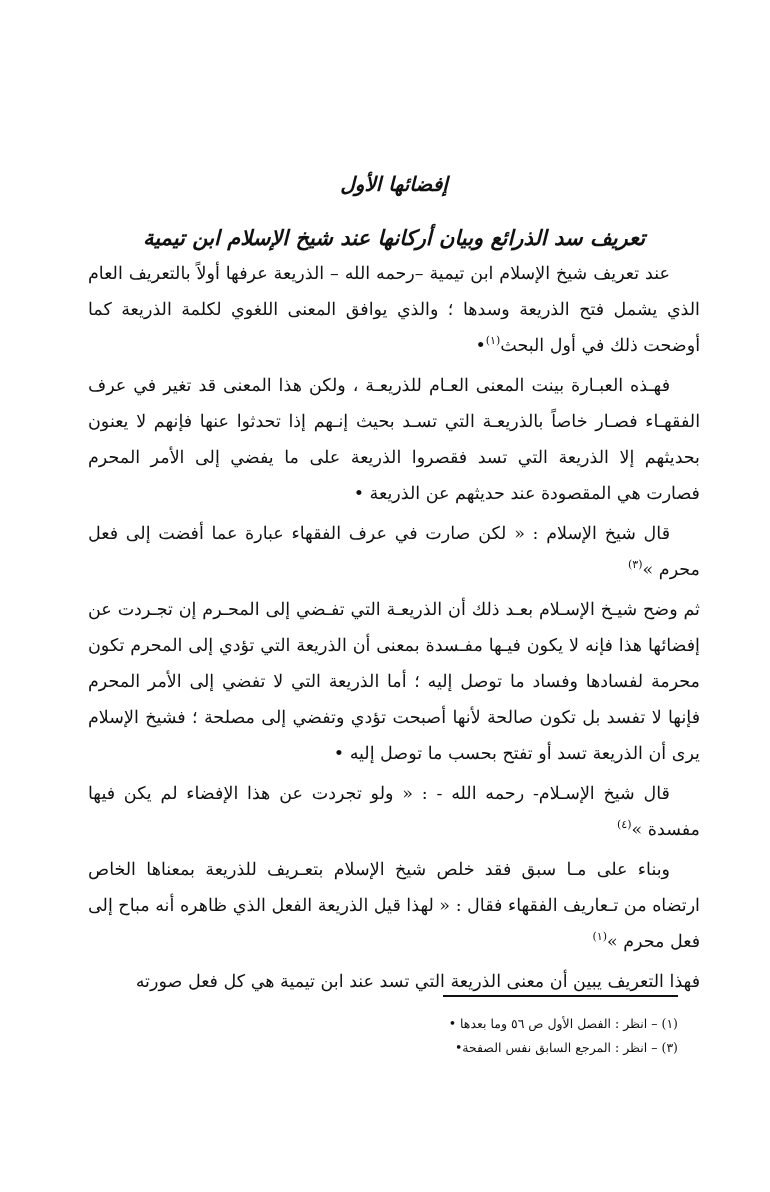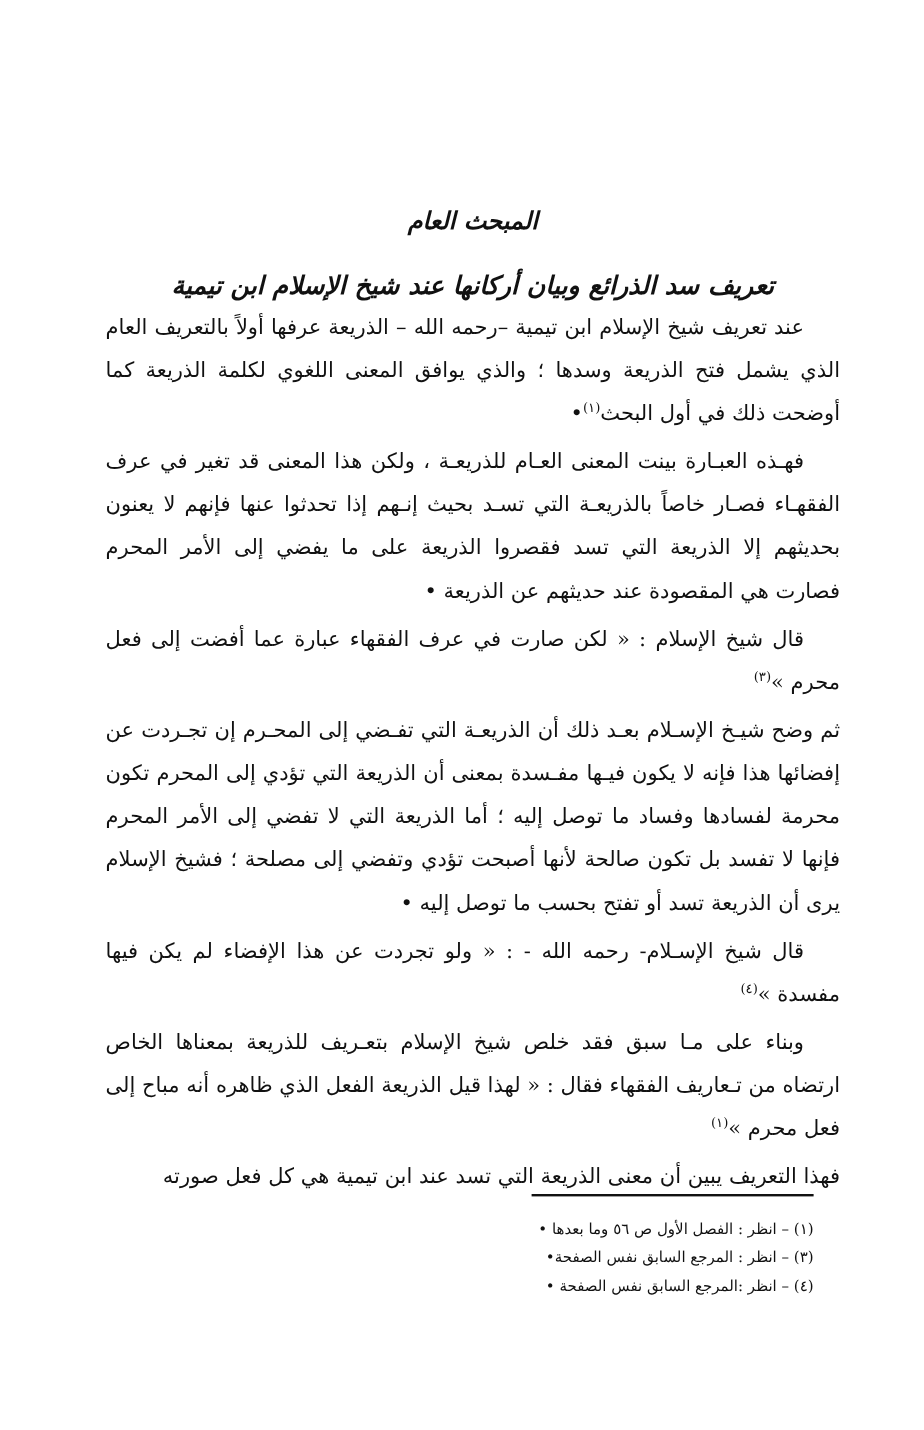"المبحث العام" div.section-label { text: المبحث العام -> إفضائها الأول }
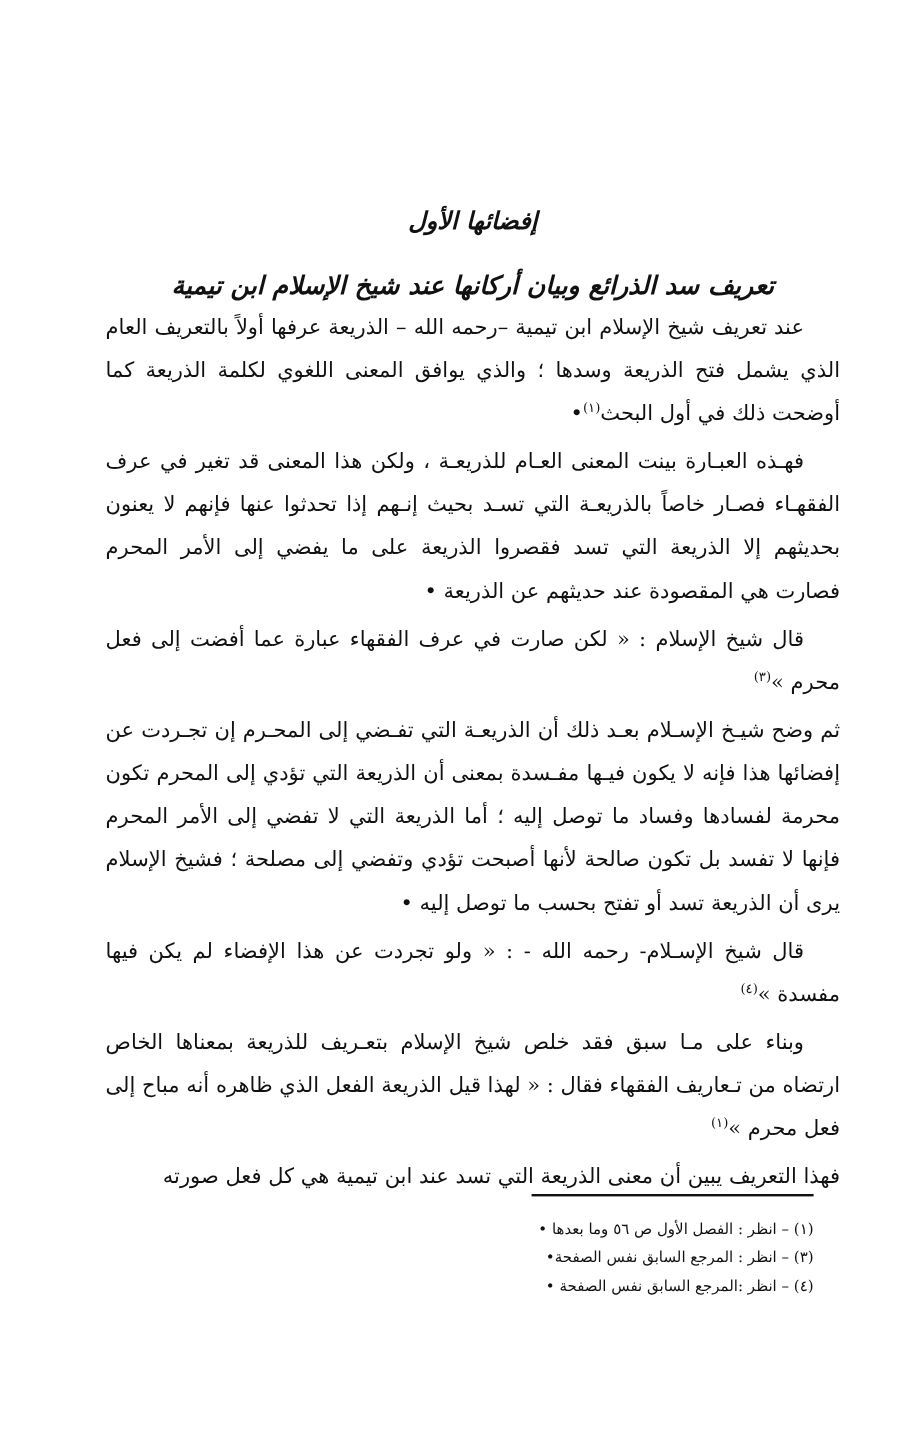"(٤) – انظر :المرجع السابق" div.footnote { html: <div>(٤) – انظر :المرجع السابق نفس الصفحة •</div> -> none }
